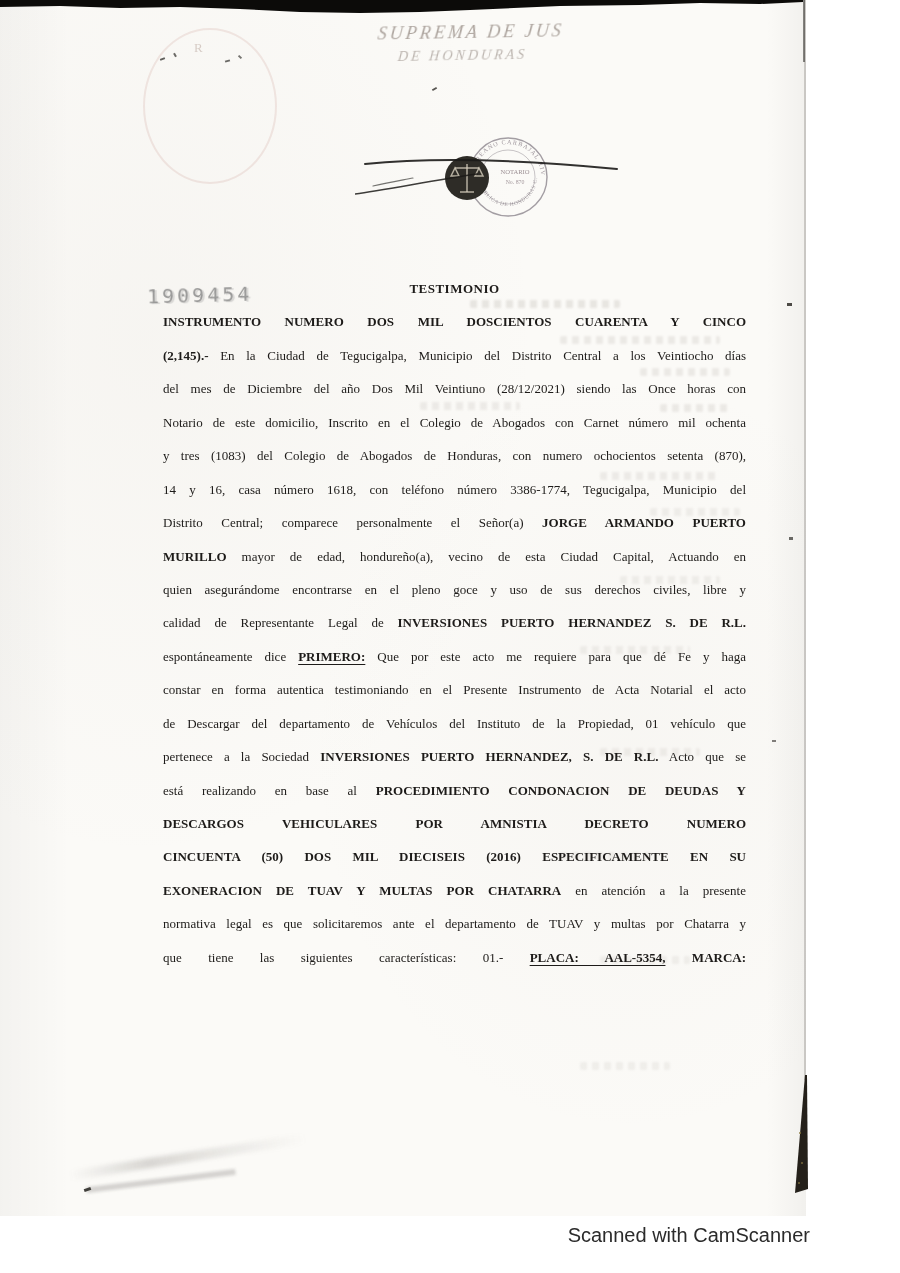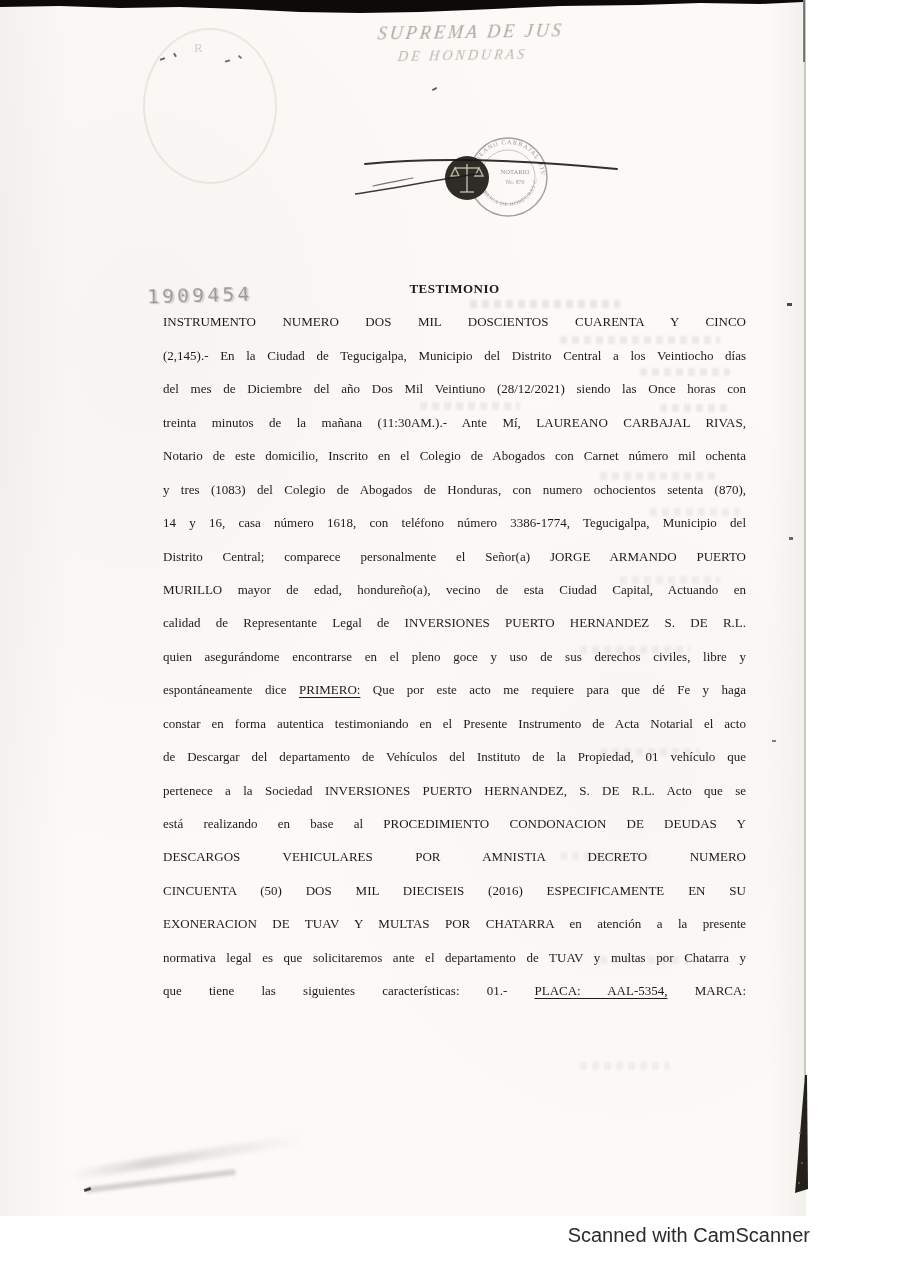"INSTRUMENTO NUMERO DOS MIL DOSCIENTOS" .line .b { font-weight: normal -> bold }
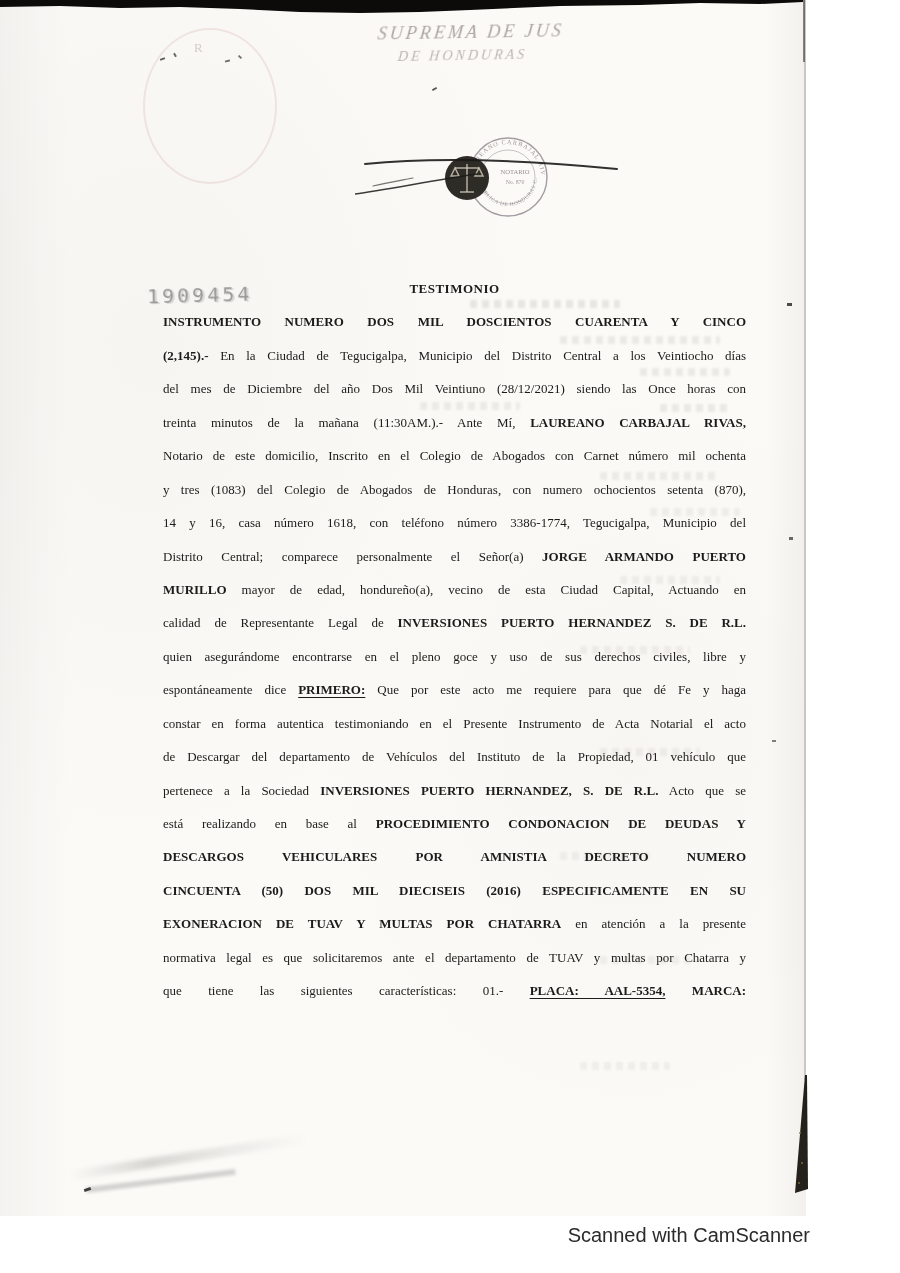"treinta minutos de la mañana" div.line { html: <div><span>treinta minutos de la mañana (11:30AM.).- Ante Mí, </span><span>LAUREANO CARBAJAL RIVAS,</span></div> -> none }
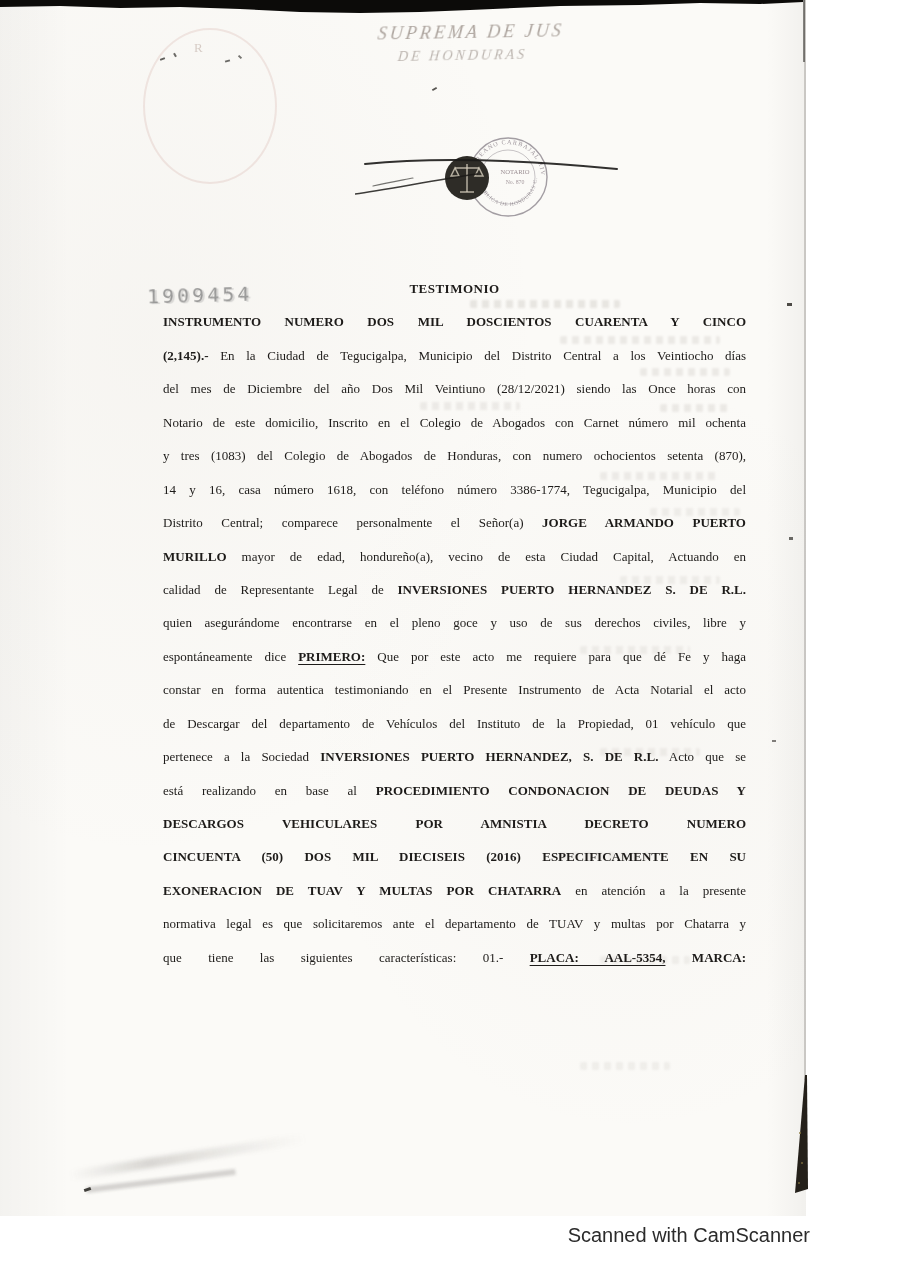"calidad de Representante Legal de" div.line { order: before "quien asegurándome encontrarse en el" -> after "quien asegurándome encontrarse en el" }
